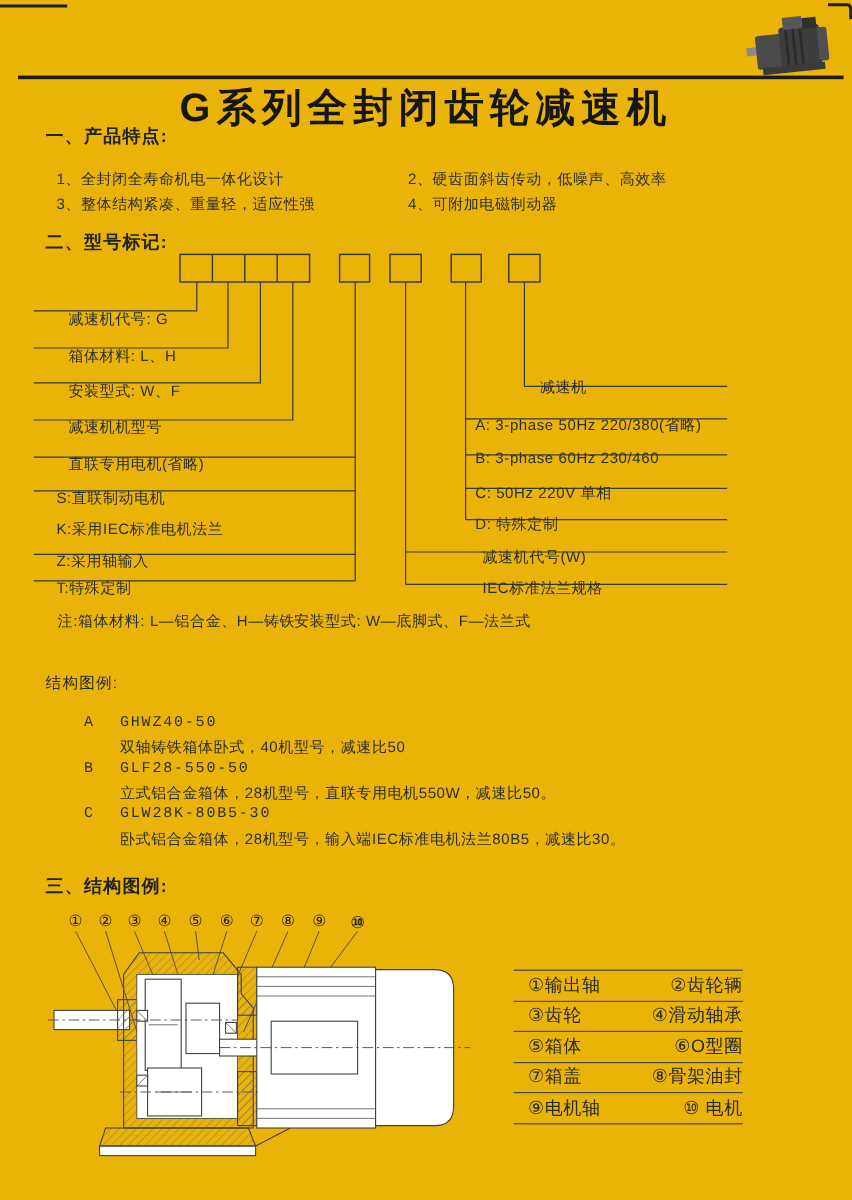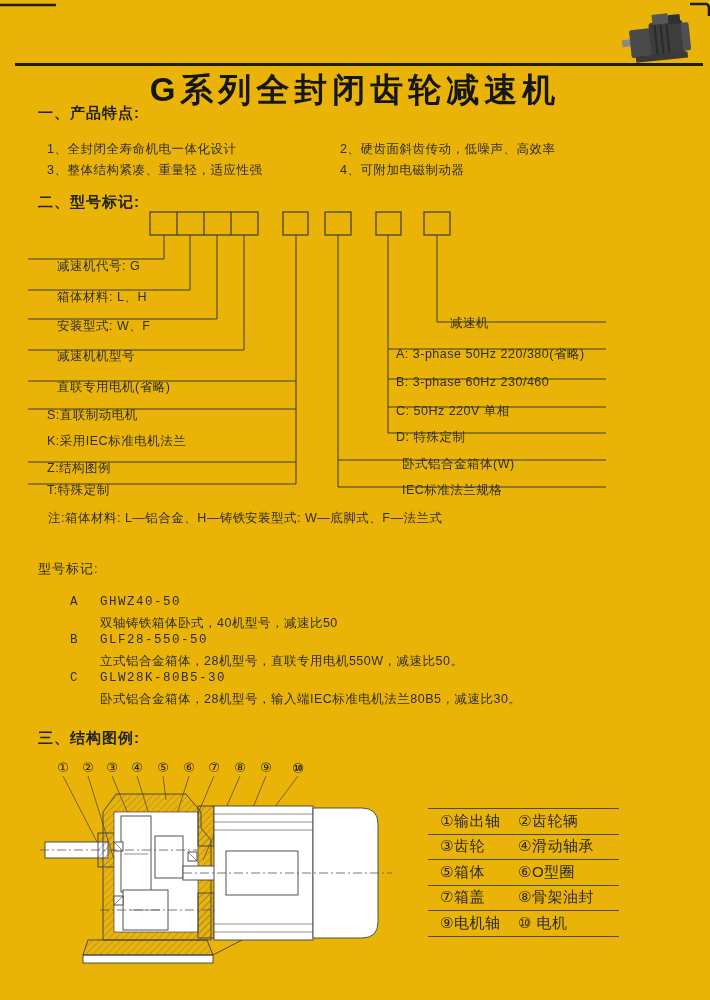"Z:结构图例" div.t { text: Z:结构图例 -> Z:采用轴输入 }
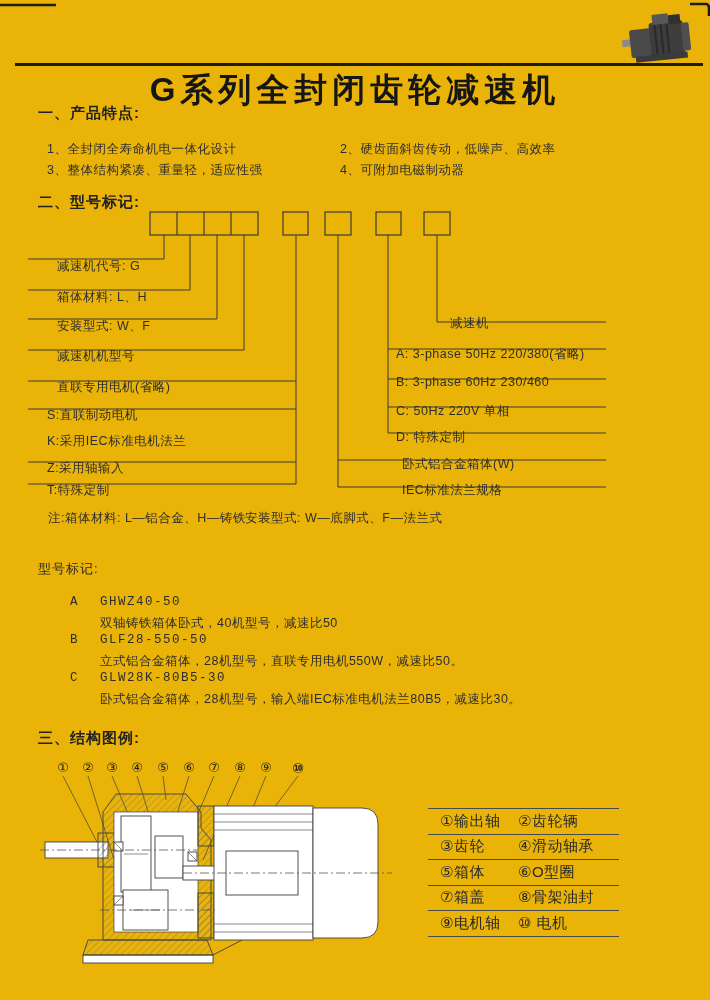"卧式铝合金箱体(W)" div.t { text: 卧式铝合金箱体 -> 减速机代号 }
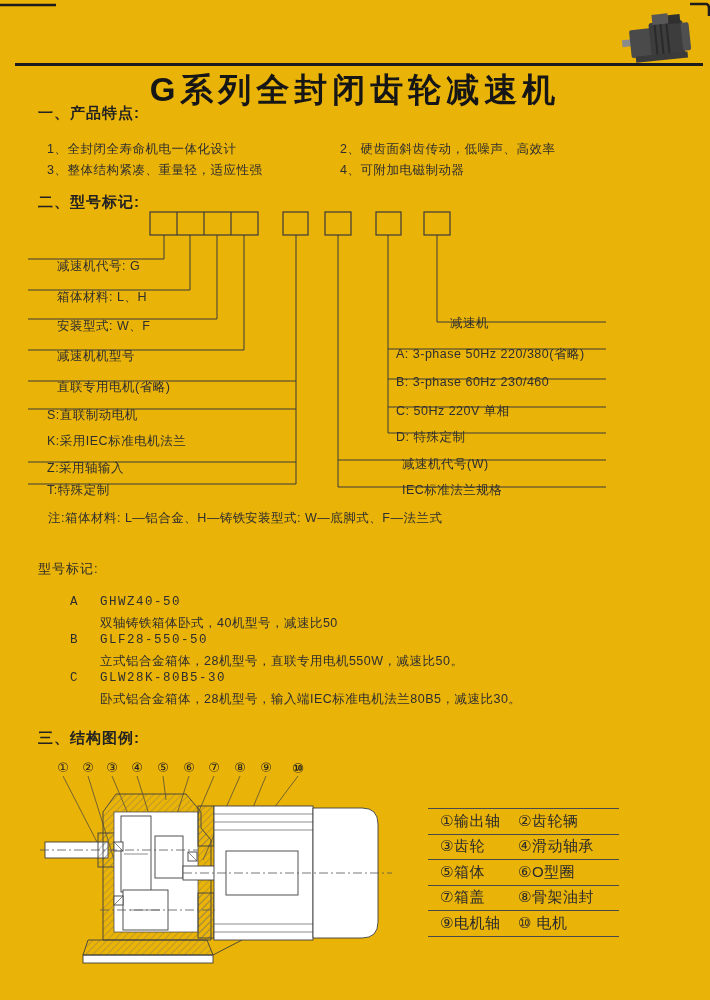"型号标记:" div.h3 { text: 型号标记 -> 结构图例 }
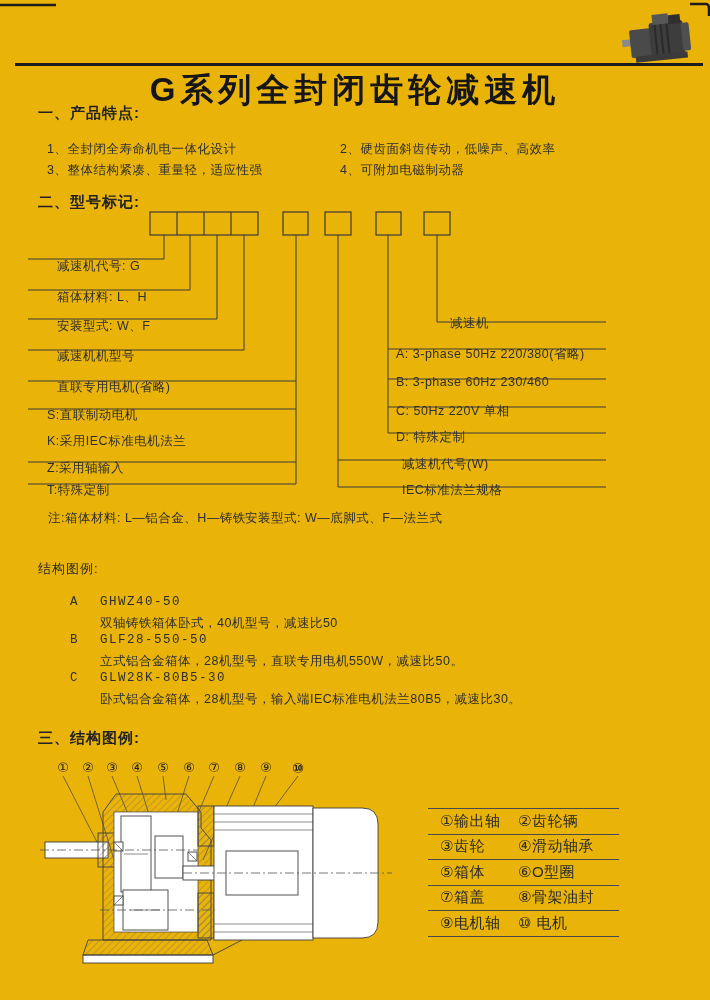"②齿轮辆" .pcell.c2 { text-align: none -> right }
